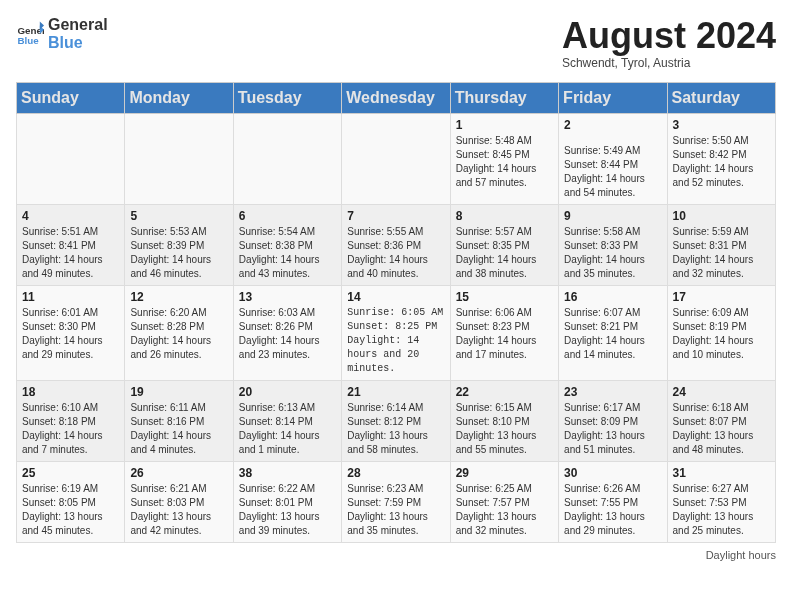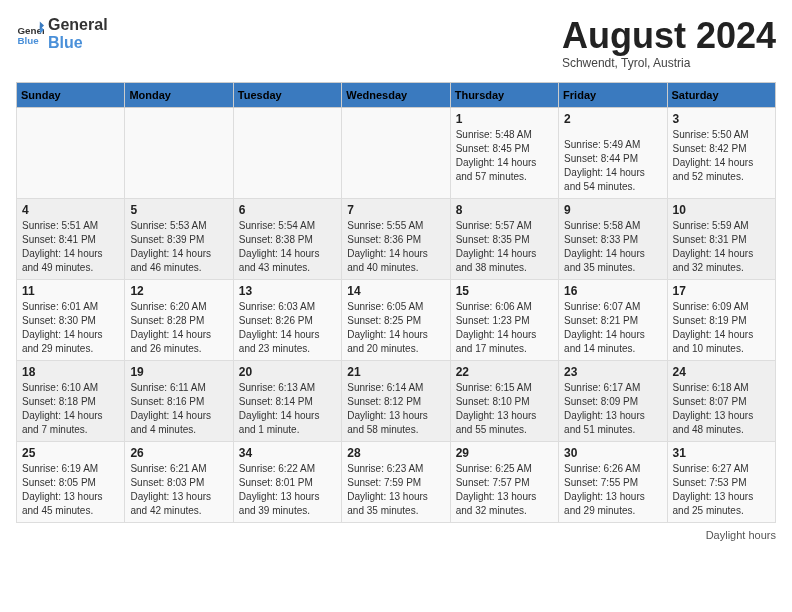"Sunday" .calendar thead tr th { color: #000000 -> #e5e5e5; font-size: 11px -> 16px }
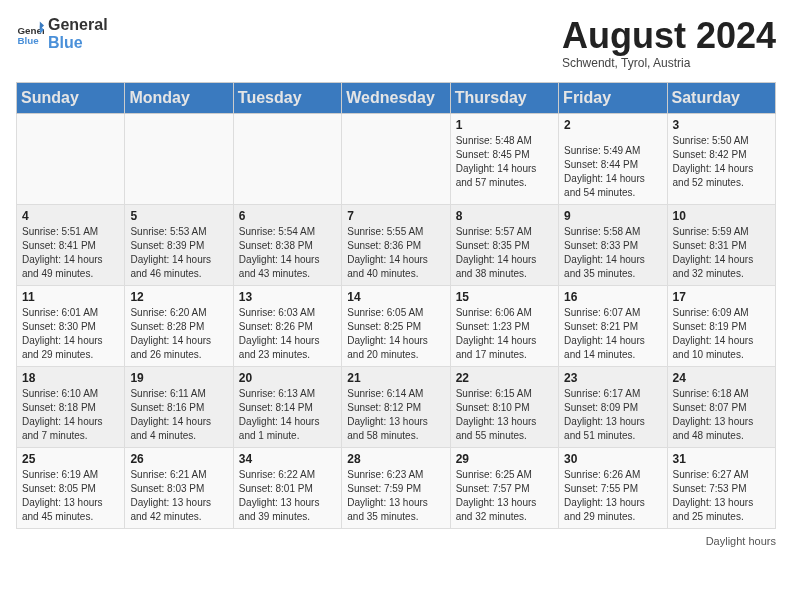"Sunrise: 6:05 AM" div.day-info { font-family: none -> Liberation Mono, monospace }
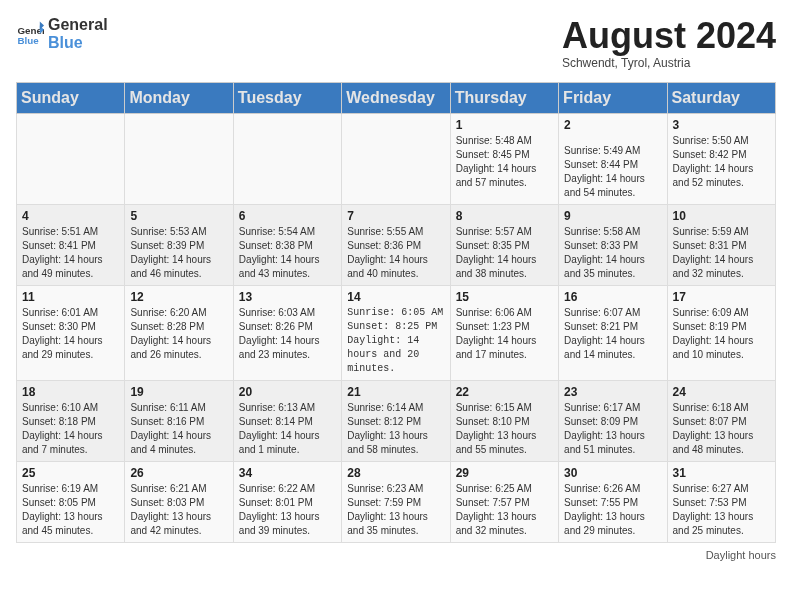"Sunrise: 6:06 AM" div.day-info { text: 1:23 -> 8:23 }
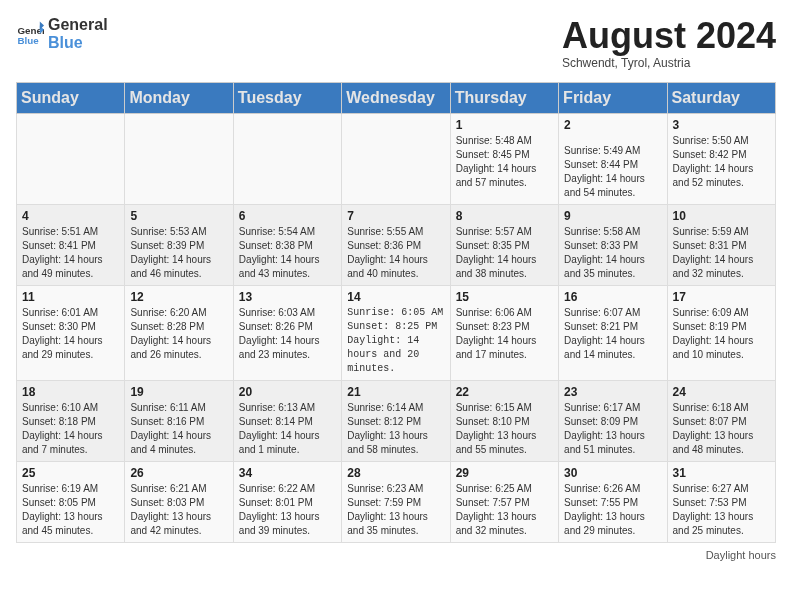"34" span.day-number { text: 34 -> 38 }
